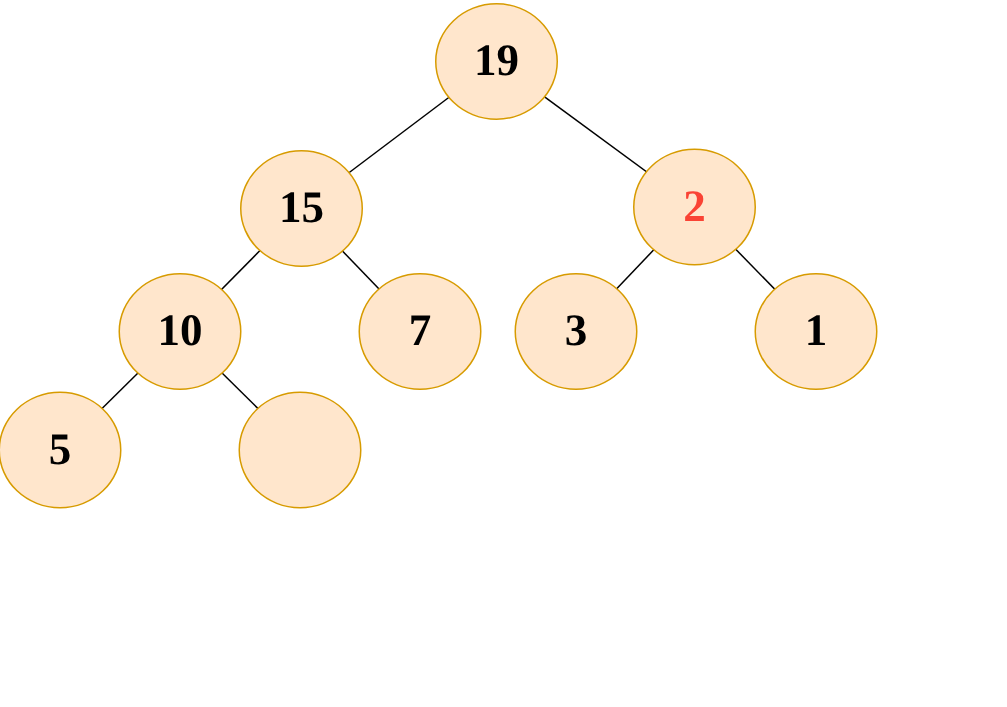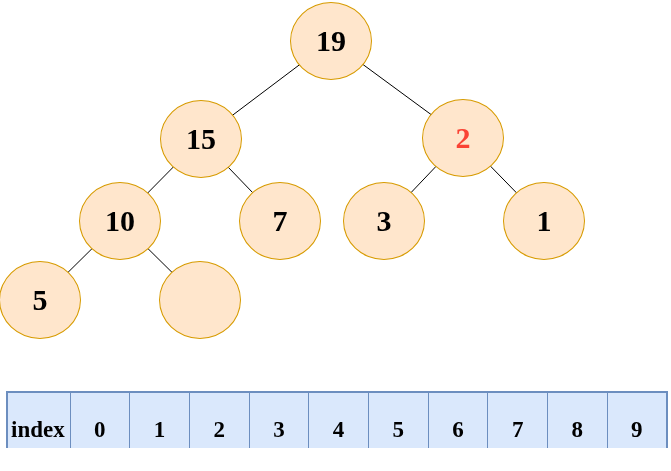"index" tr { html: <tr> <td>index</td> <td>0</td> <td>1</td> <td>2</td> <td>3</td> <td>4</td> <td>5</td> <td>6</td> <td>7</td> <td>8</td> <td>9</td> </tr> -> none }
